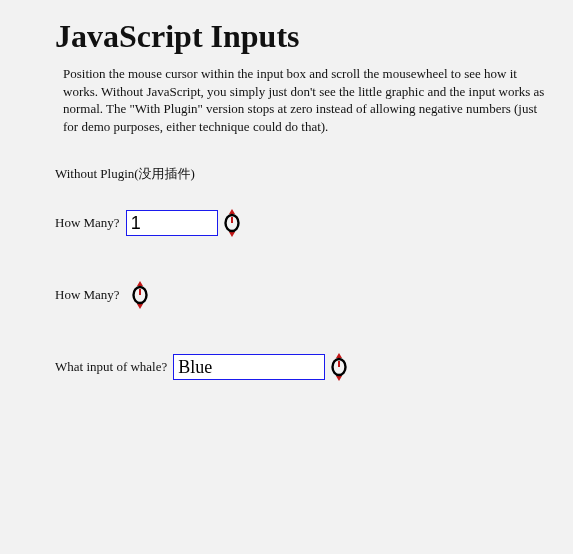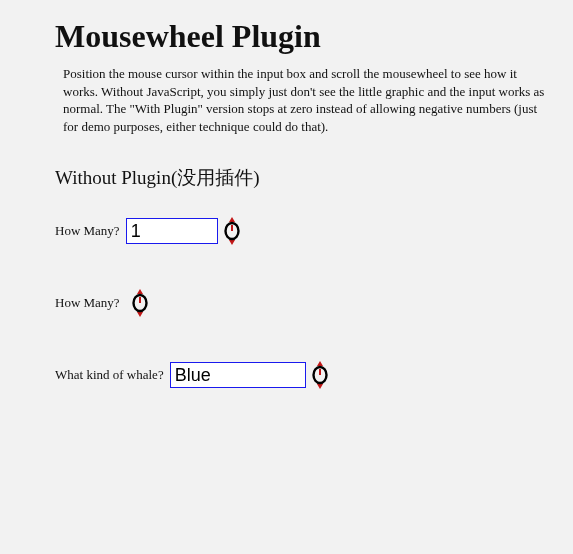"Mousewheel Plugin" h1 { text: Mousewheel Plugin -> JavaScript Inputs }
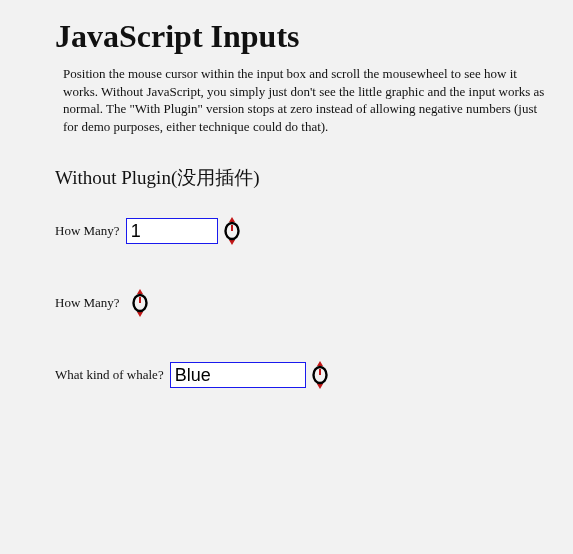"Without Plugin(没用插件)" h2 { font-size: 19px -> 13px }
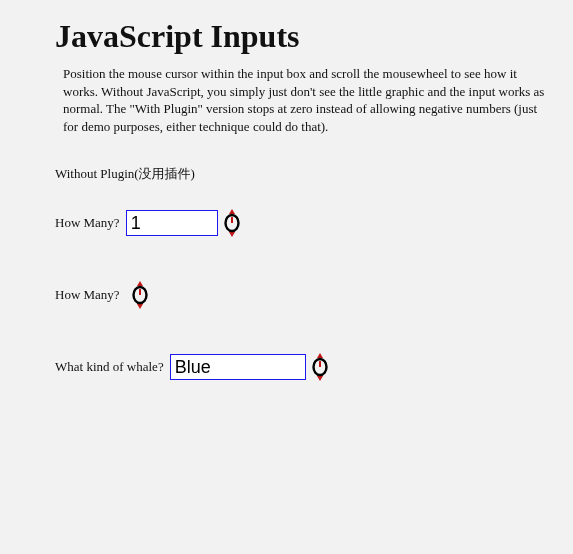"What kind of whale?" span.field-label { text: kind -> input }
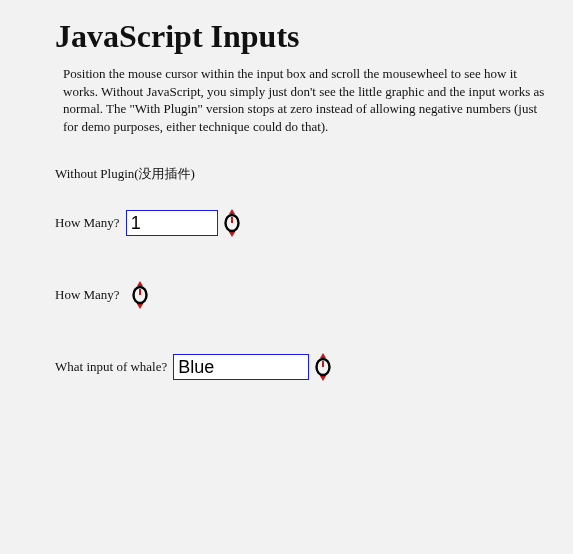"Blue" .input-wide { font-family: none -> Liberation Serif, serif; width: 136px -> 152px }
